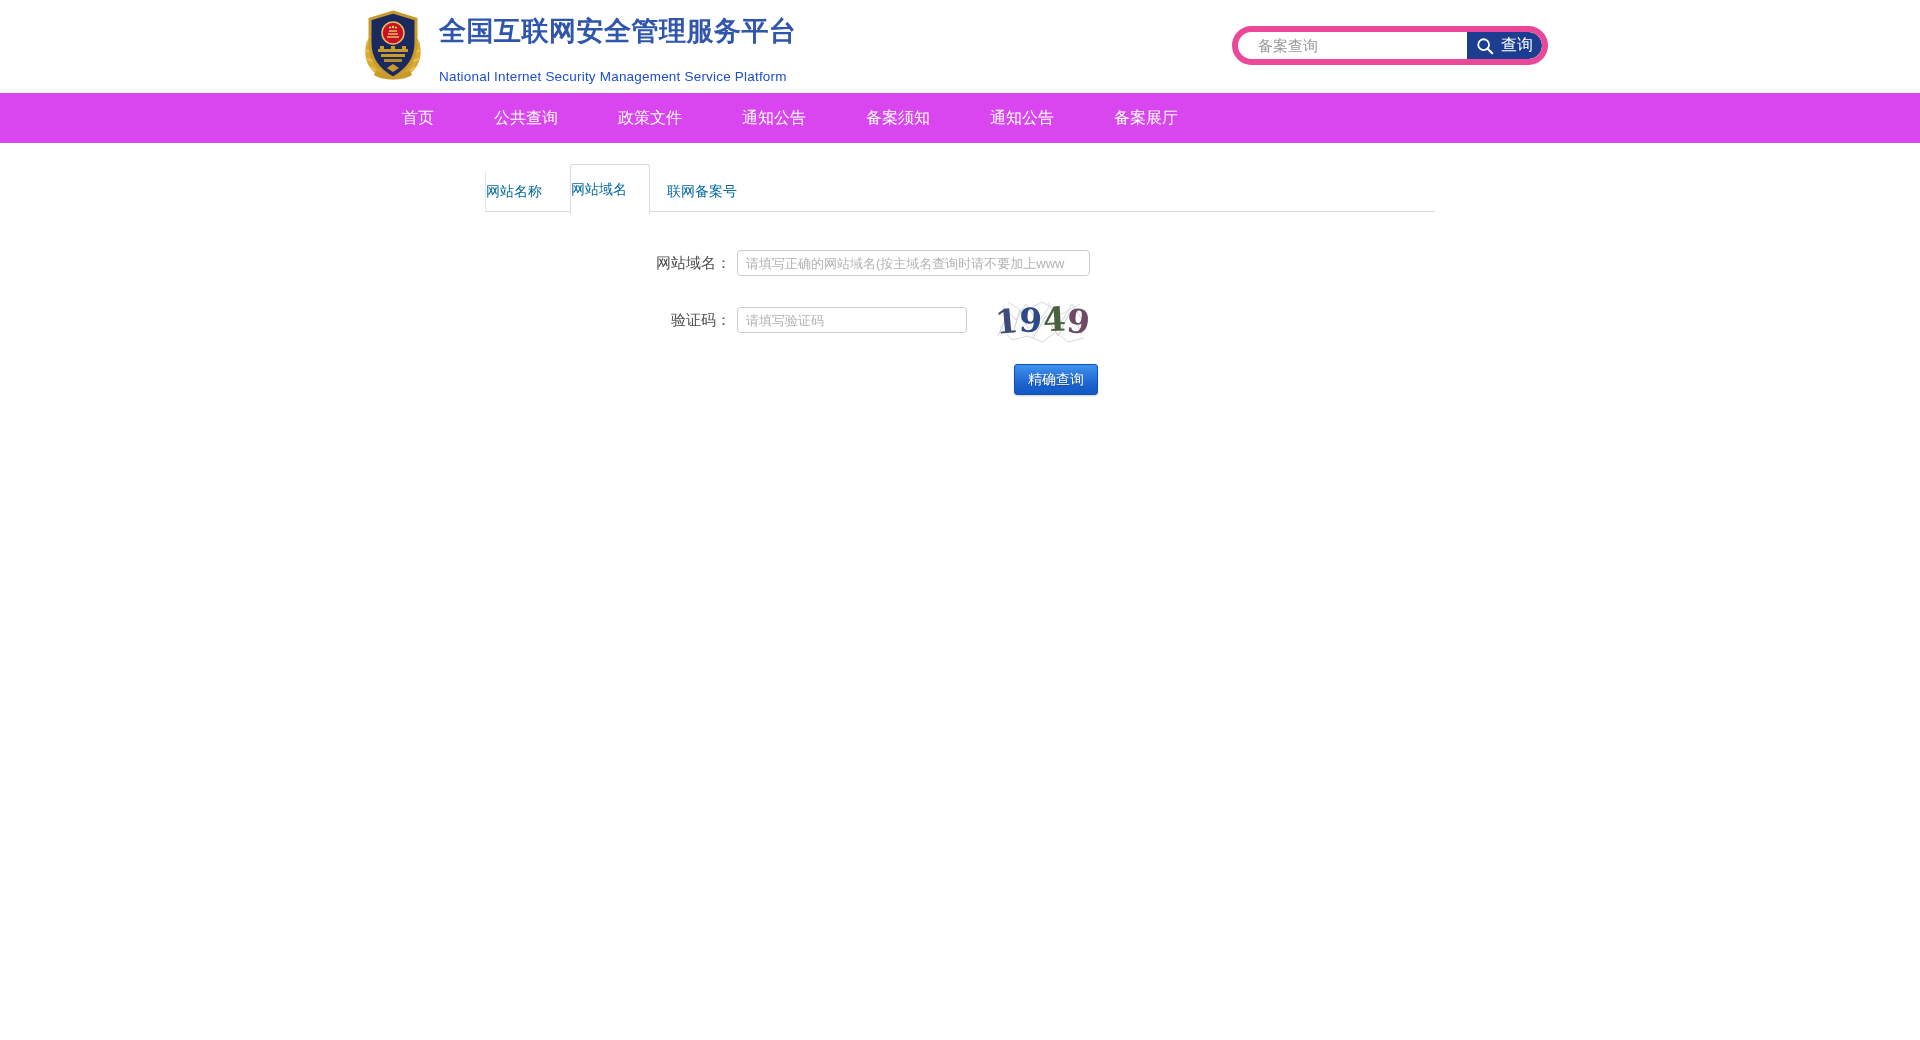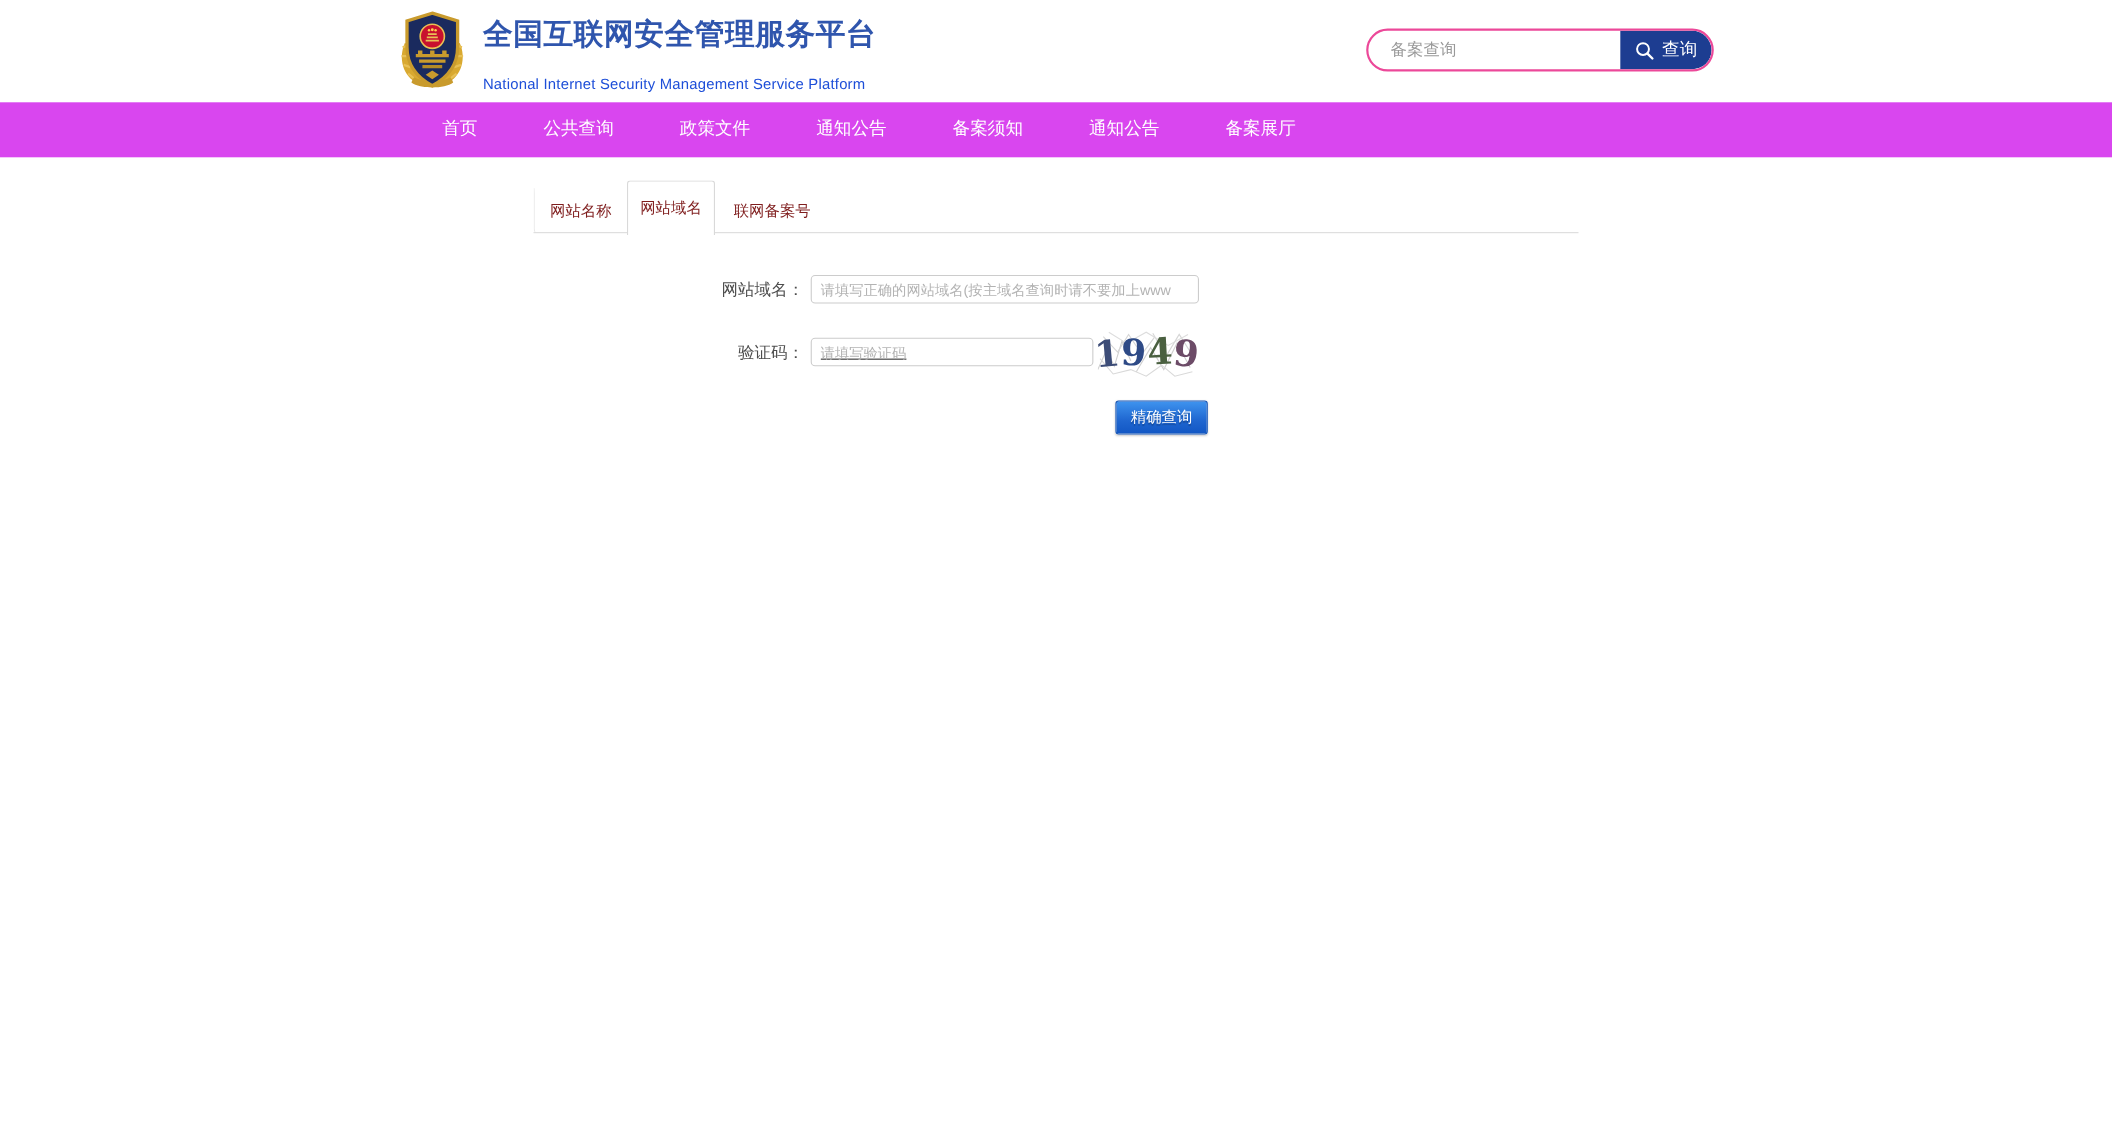"备案查询" .search-wrap { border: 2px solid #ec4899 -> 6px solid #ec4899; right: 2px -> 12px }
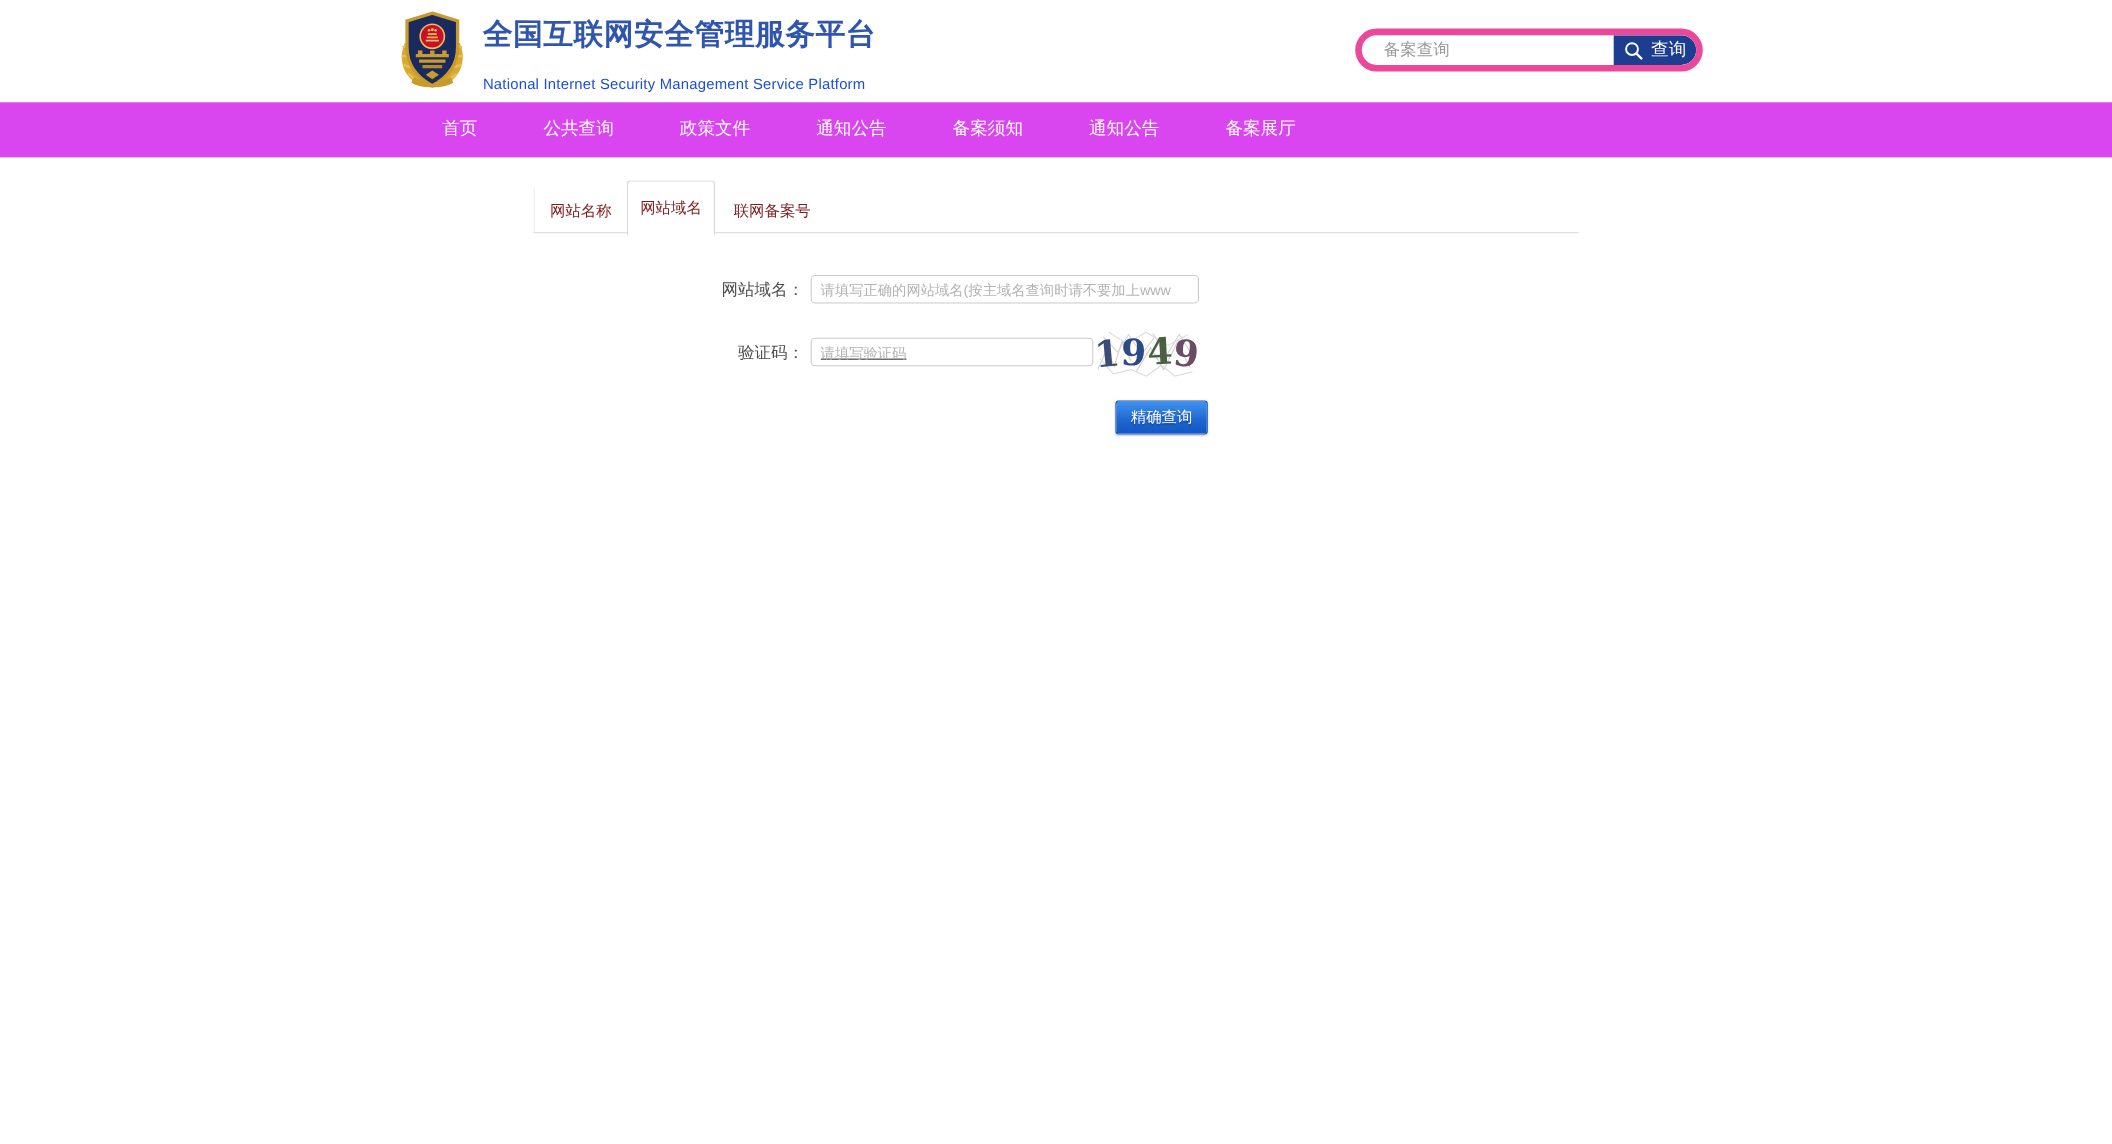"网站名称" .tab { color: #7f1d1d -> #0369a1; text-align: center -> left }
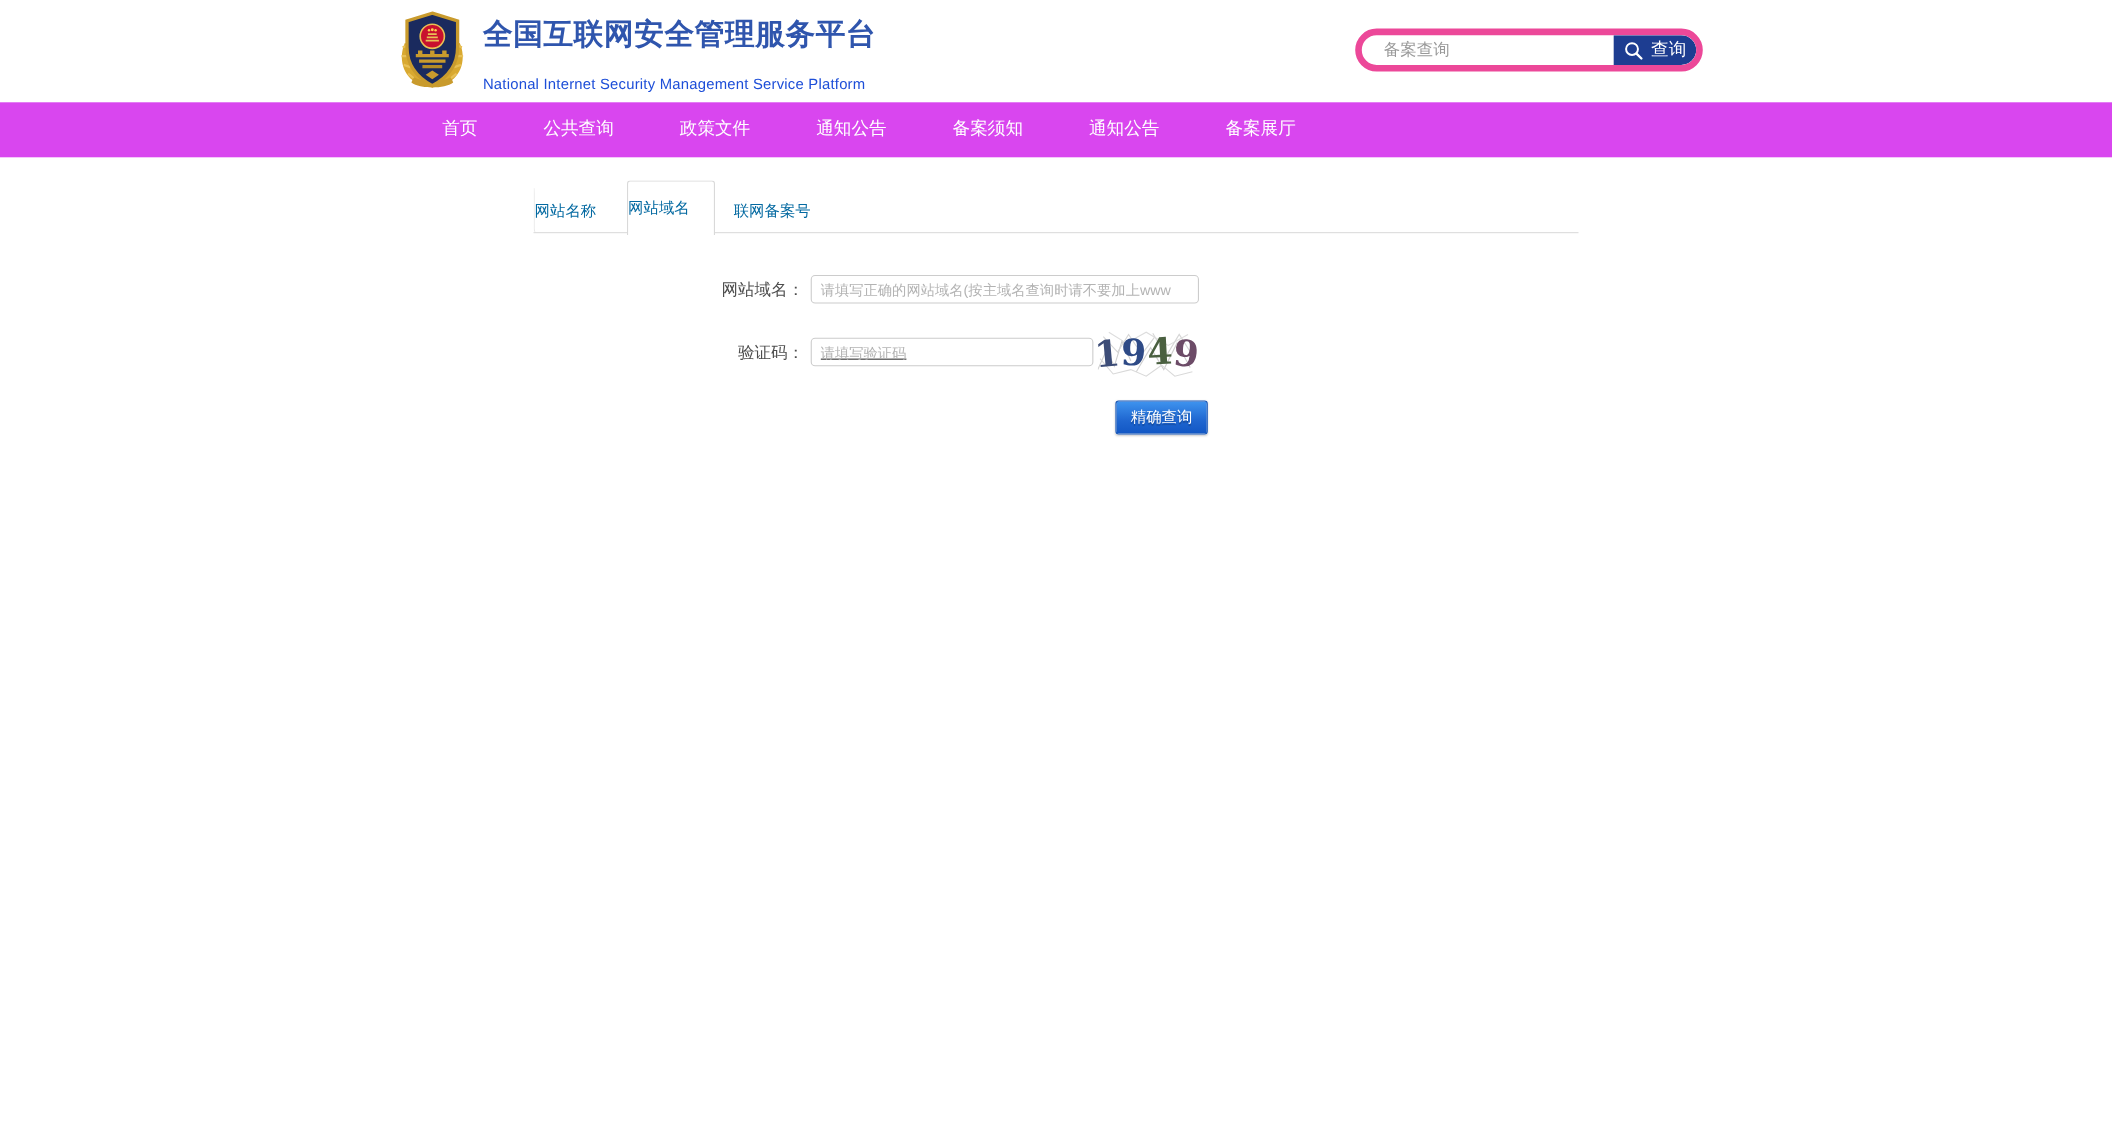"请填写验证码" .input-captcha { text-decoration: underline -> none; width: 257px -> 230px }
